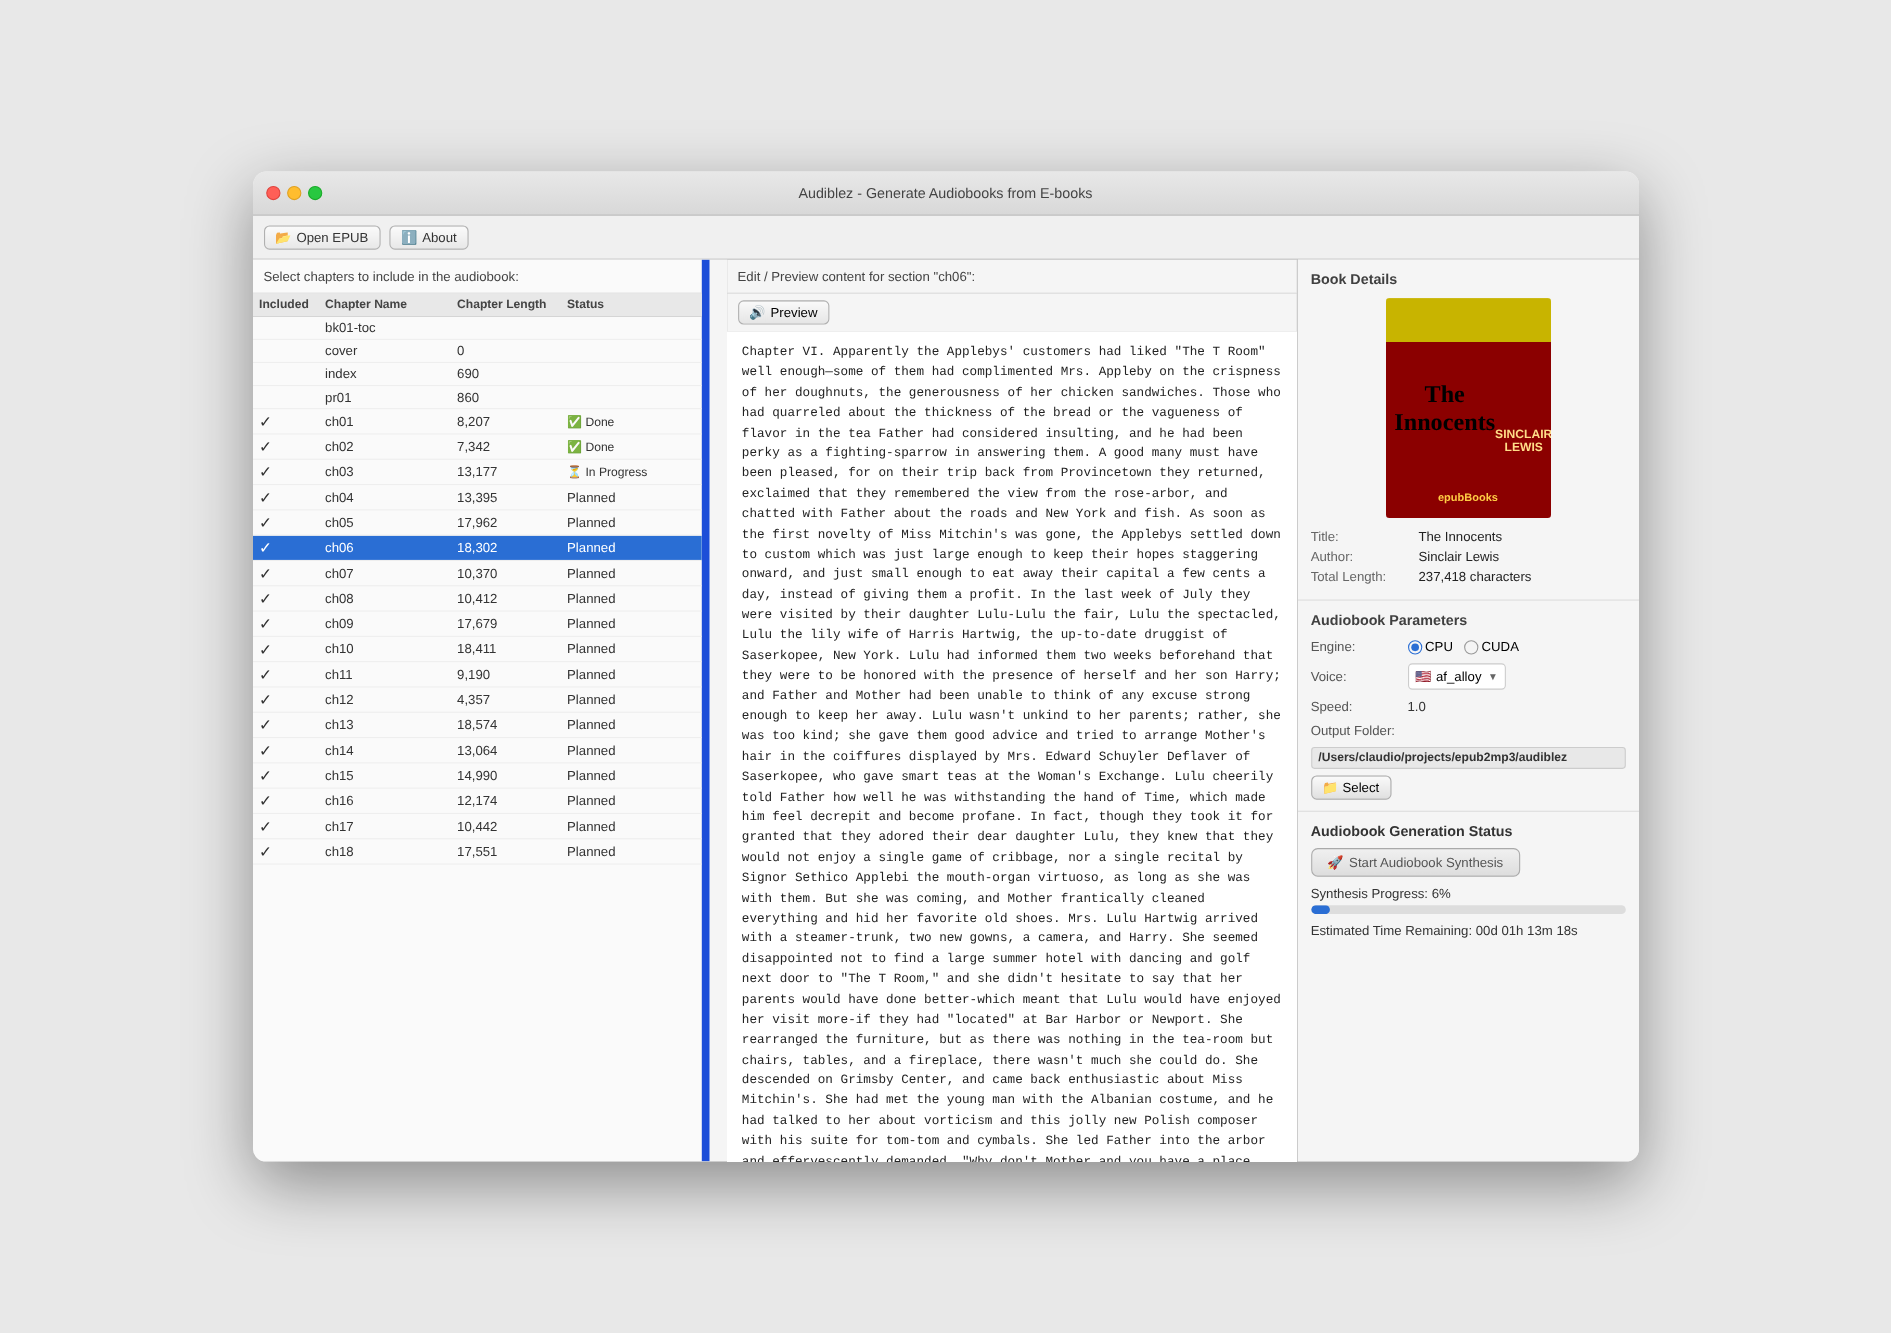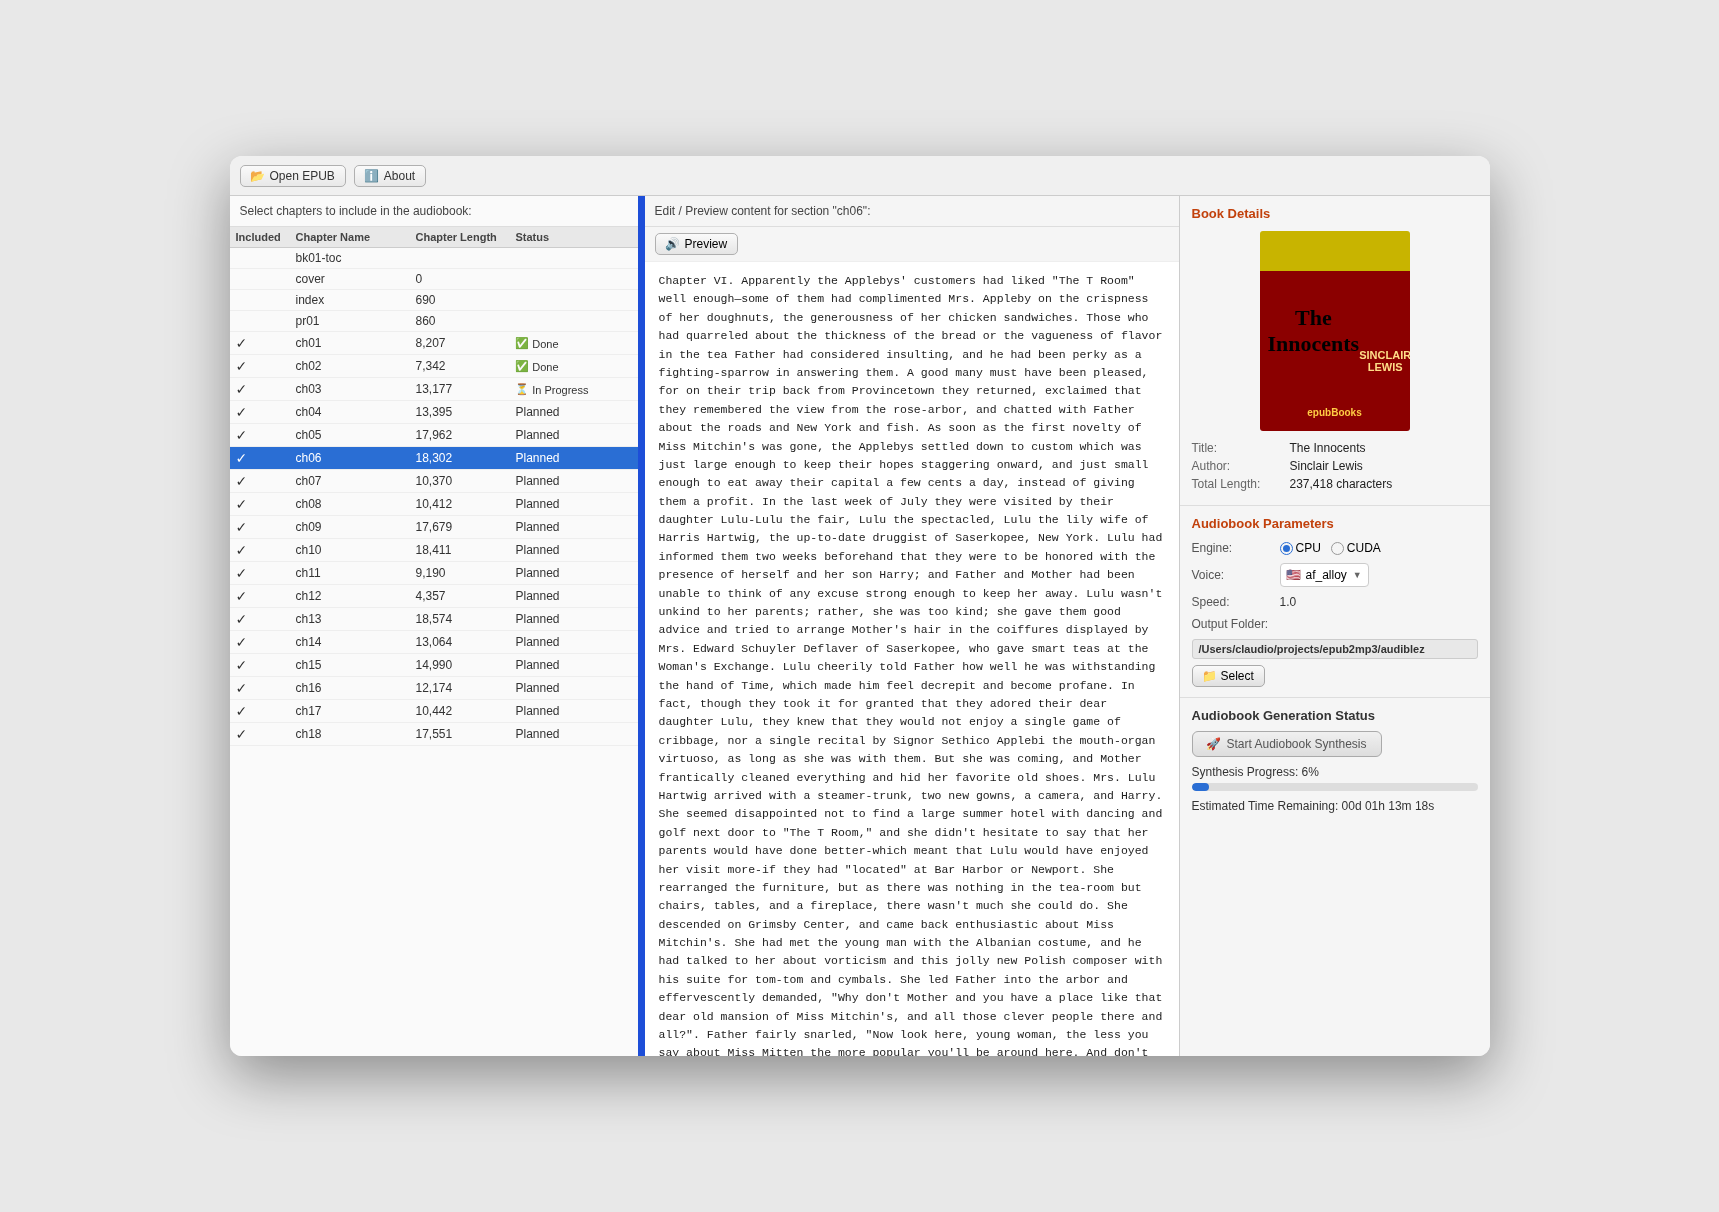"Audiblez - Generate Audiobooks from" div.titlebar { html: none -> <div> <div> <div></div> <div></div> <div></div> </div> <span>Audiblez - Generate Audiobooks from E-books</span> </div> }
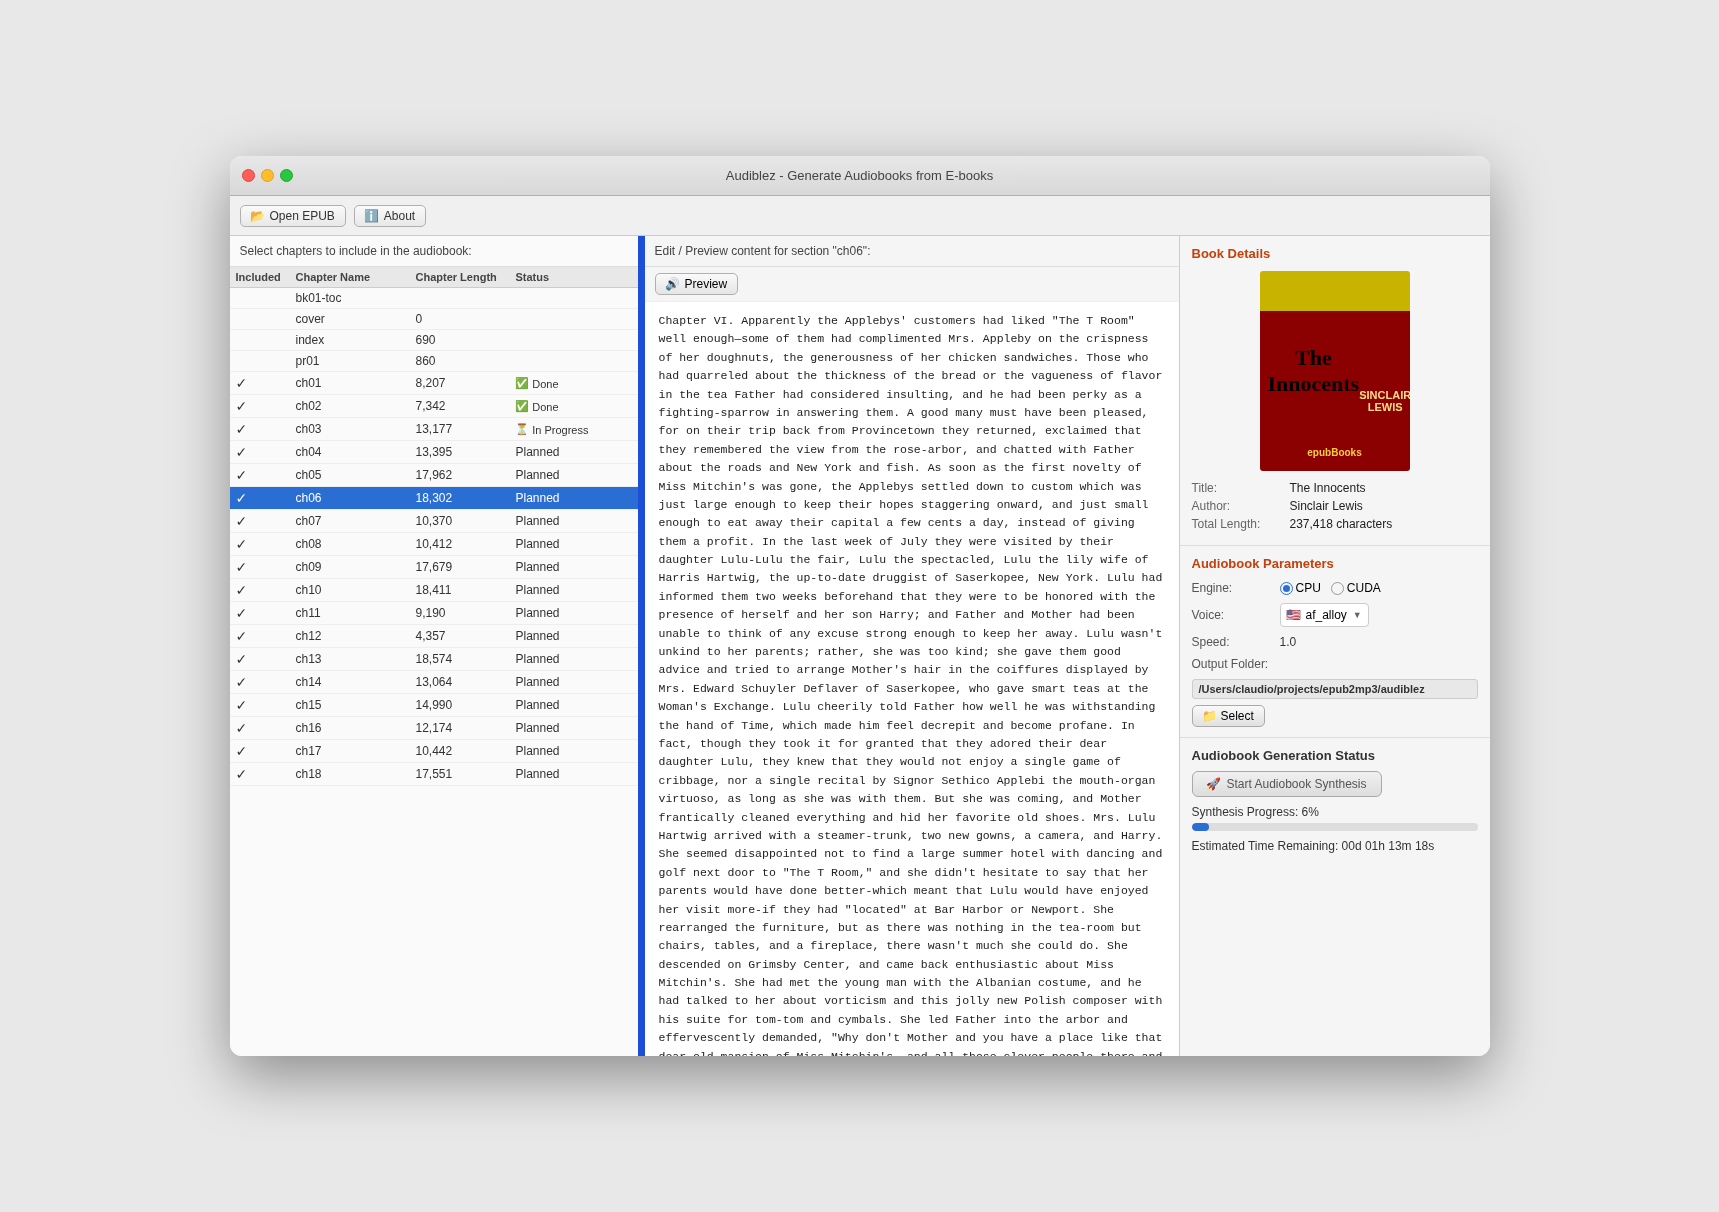"Edit / Preview content for" .middle-panel { margin-left: none -> 16px }
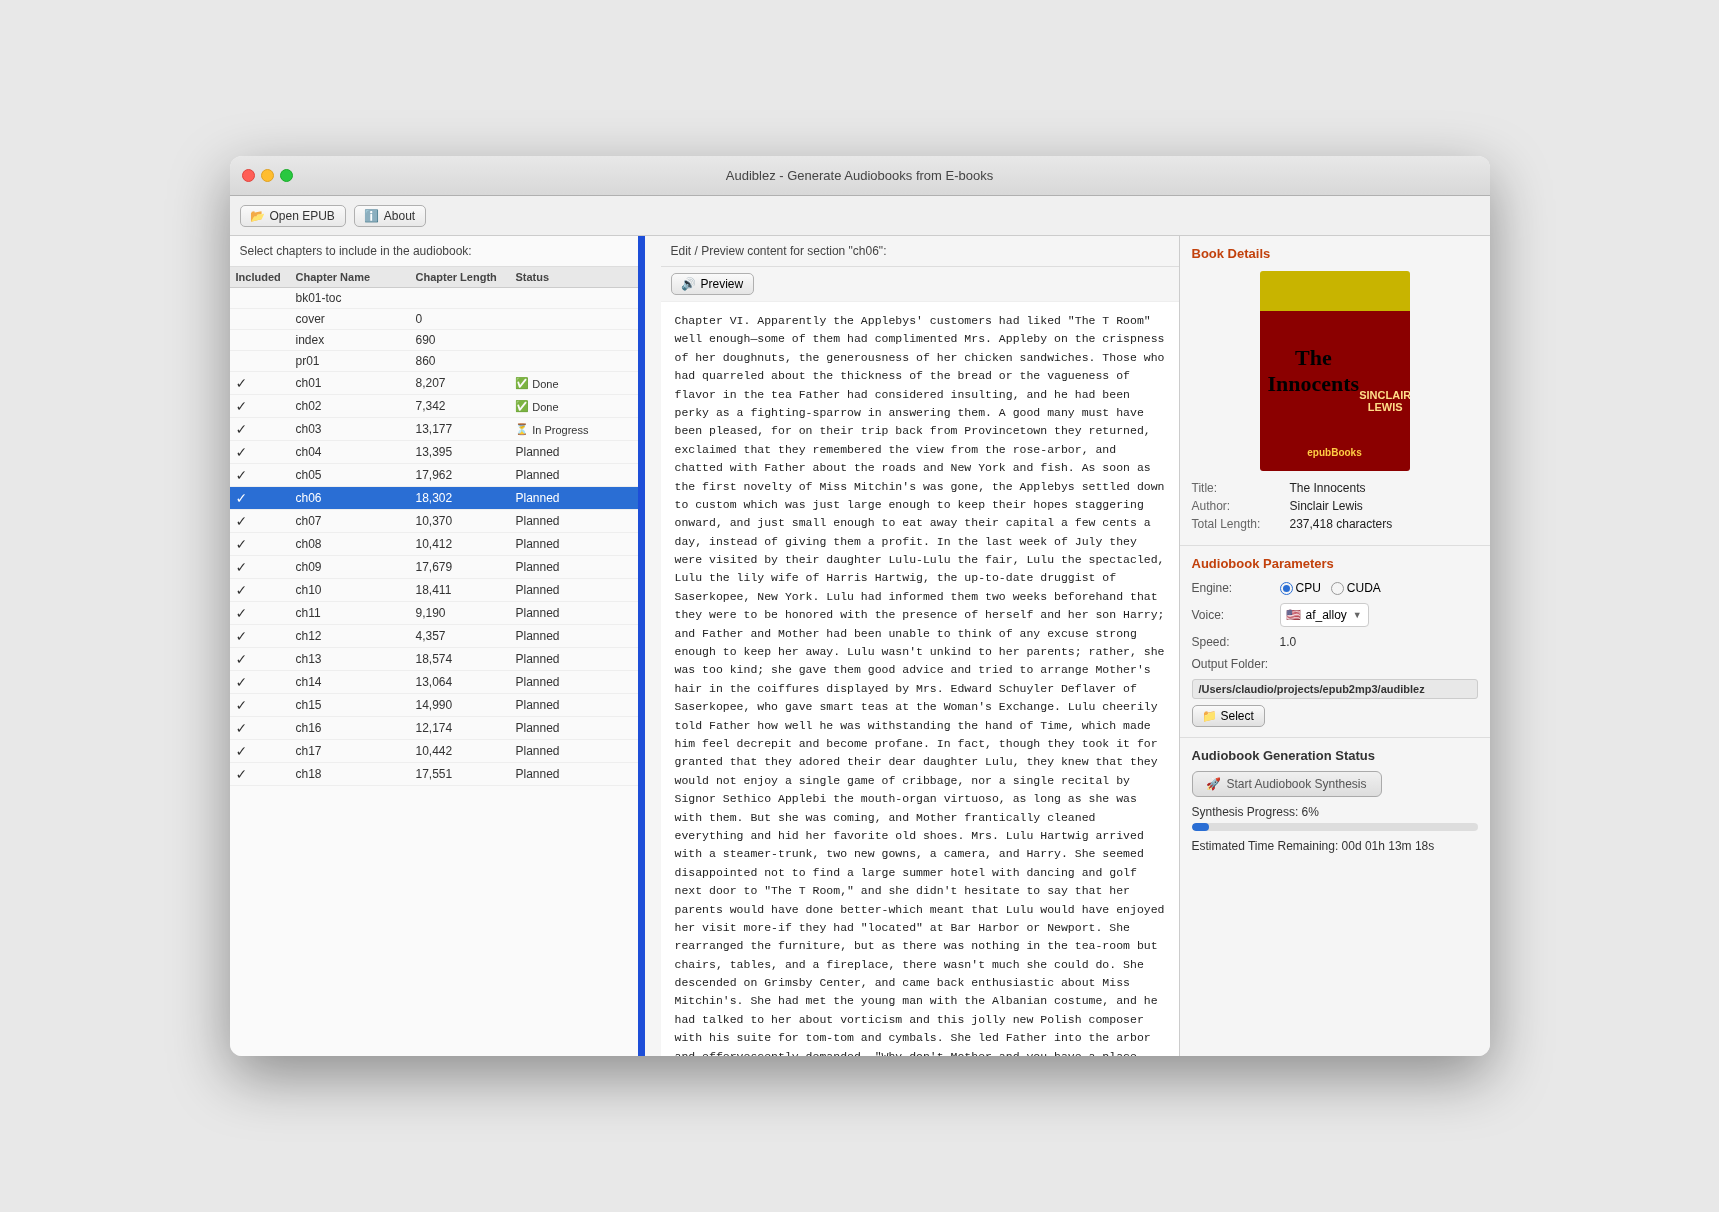"Book Details" .section-title { color: #c2410c -> #404040 }
